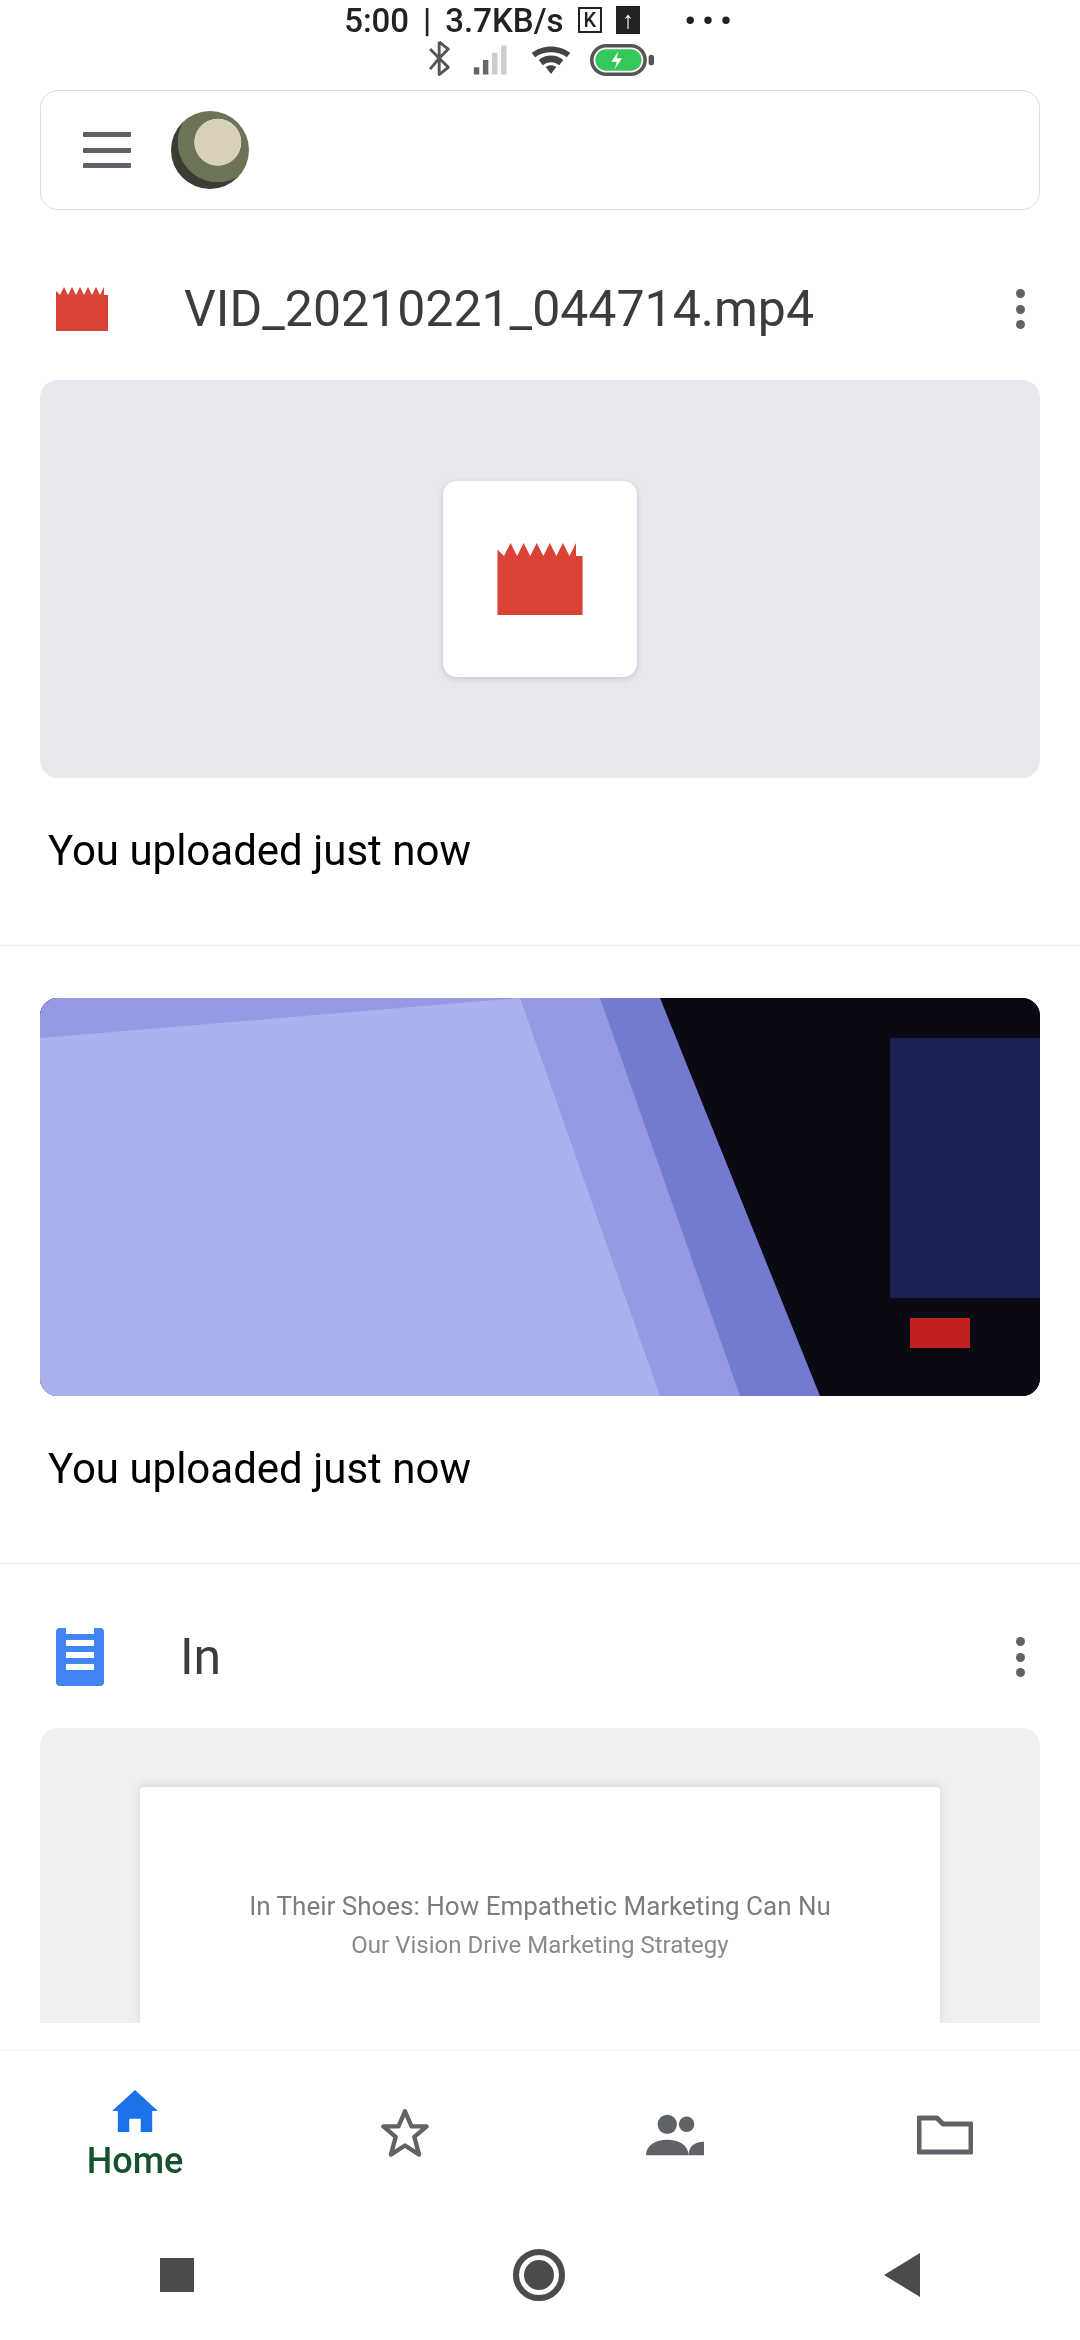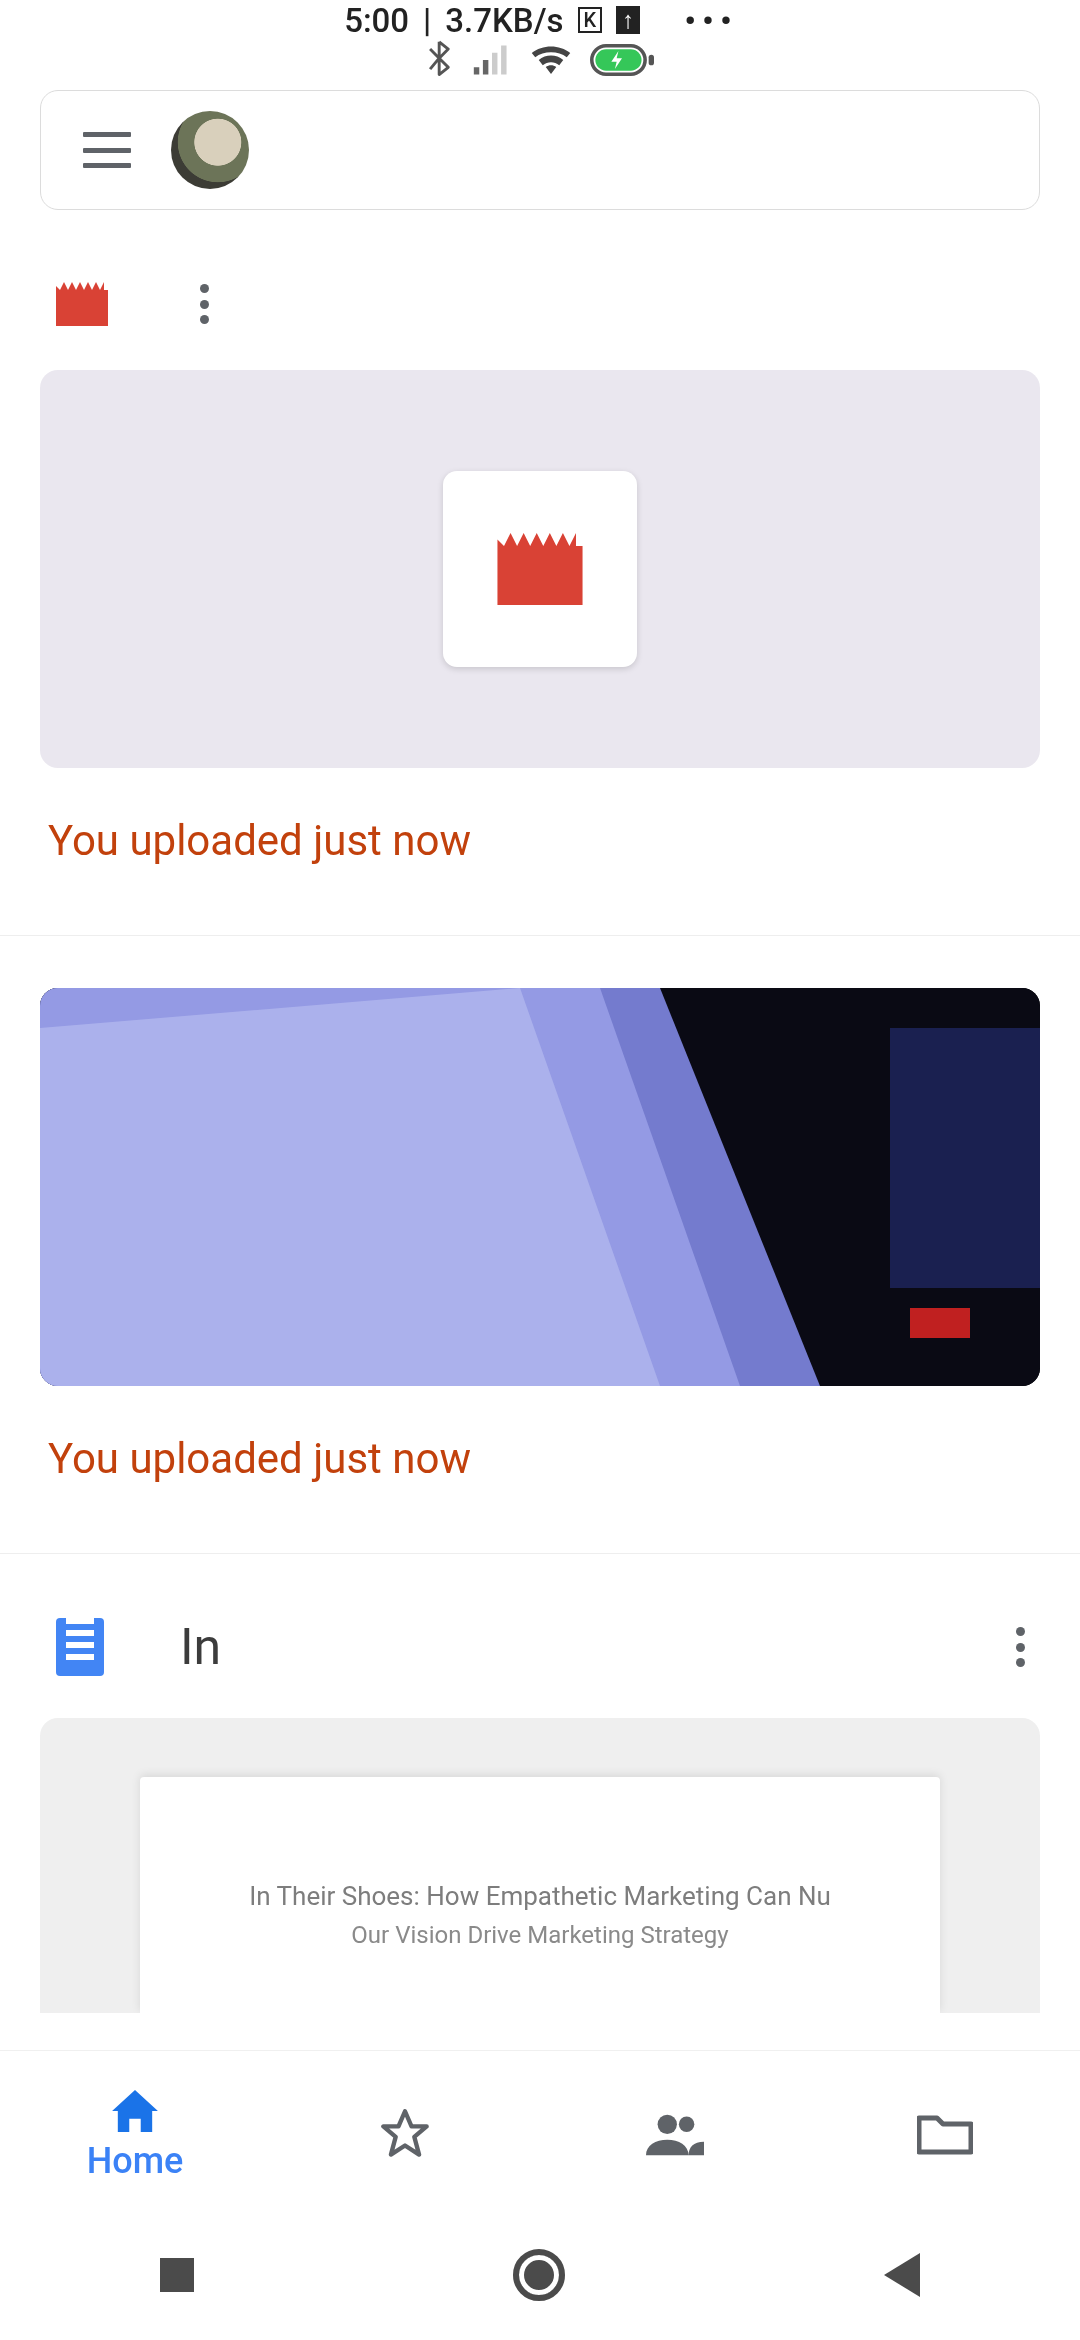"VID_20210221_044714.mp4" div.file-name { html: none -> <div>VID_20210221_044714.mp4</div> }
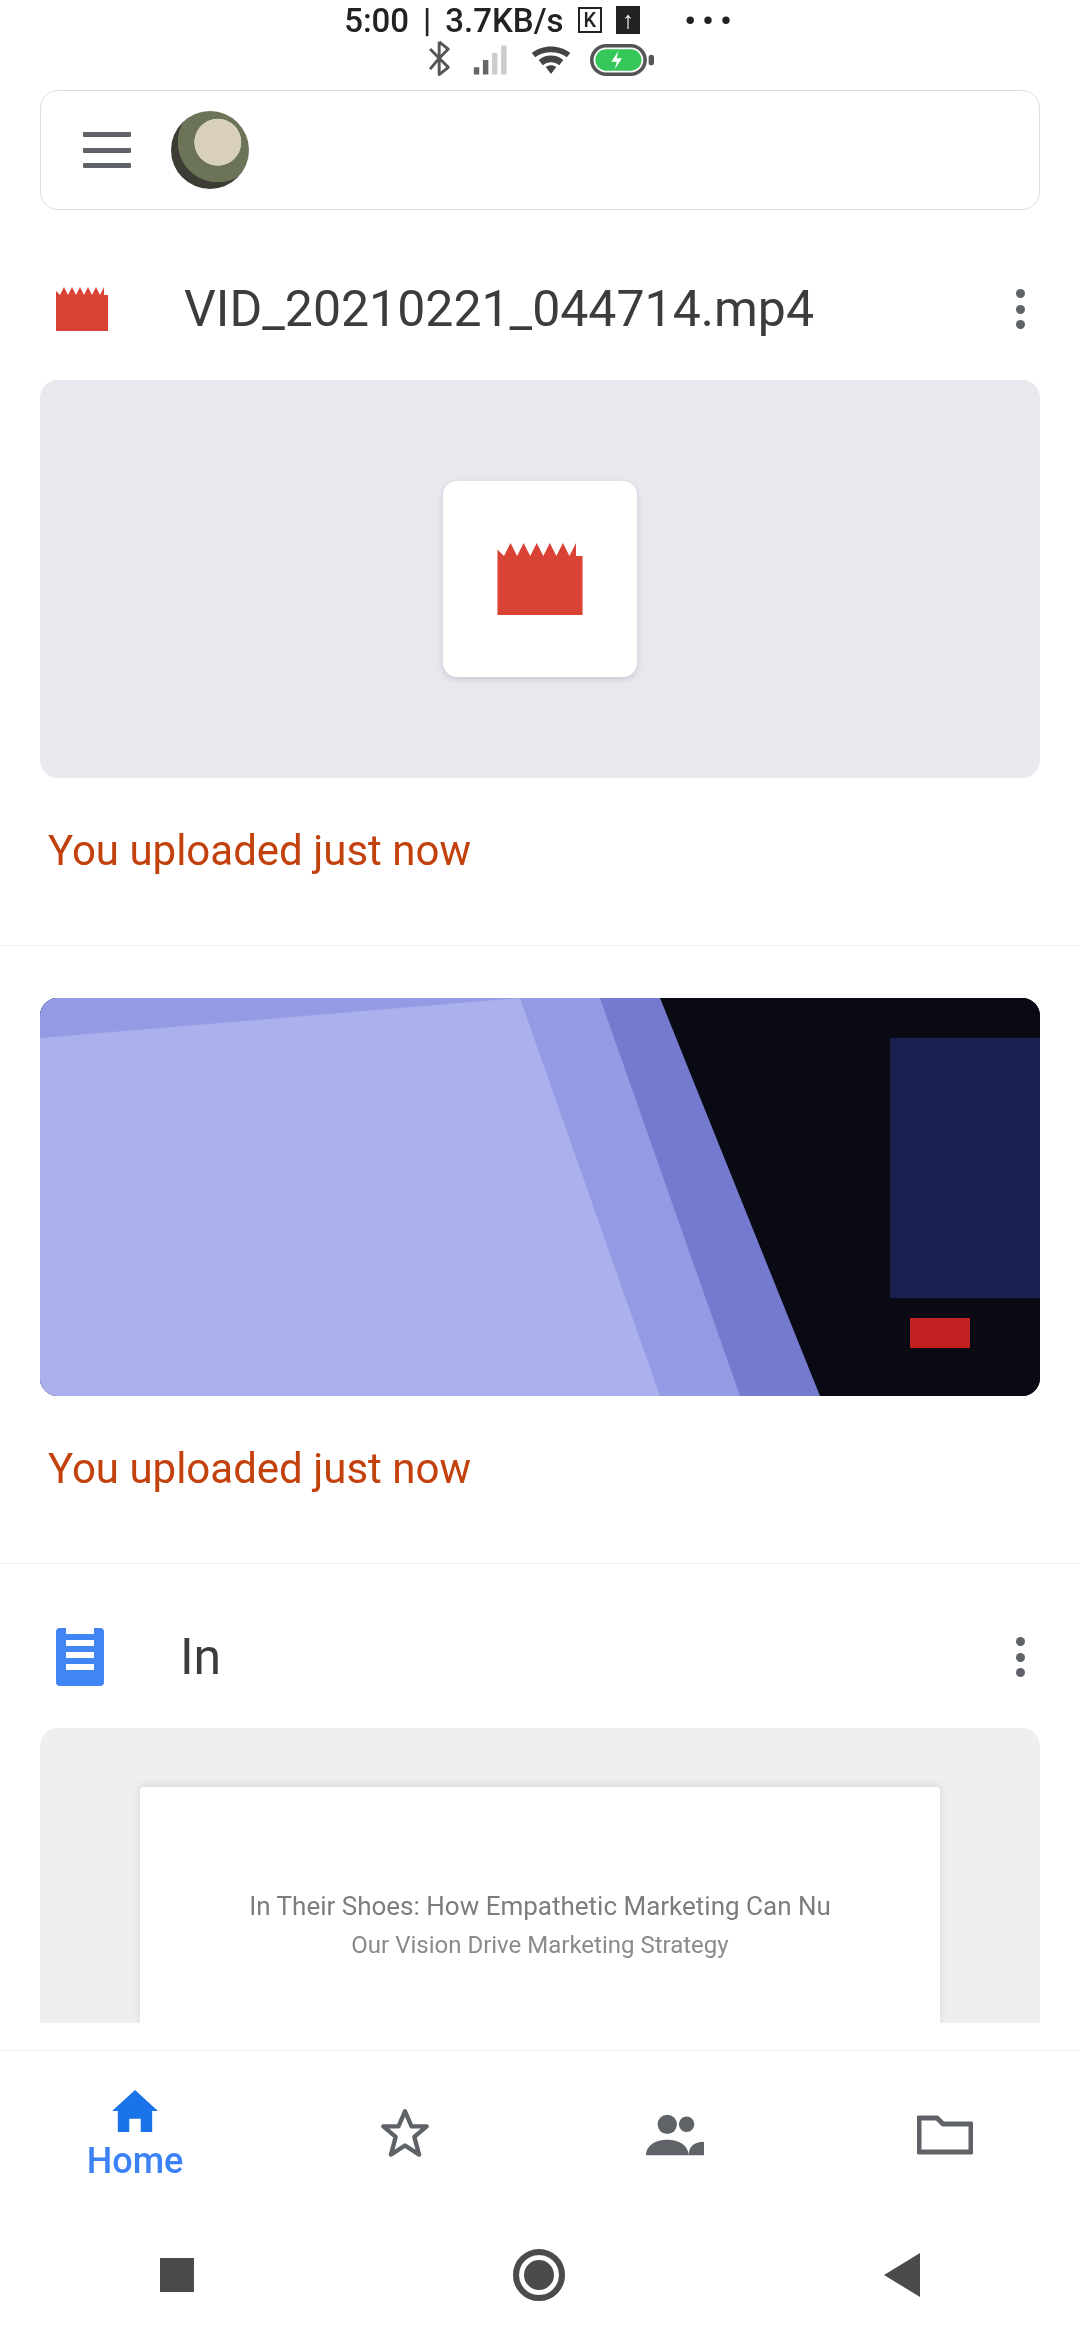"You uploaded just now" .status-text { color: #c2410c -> #000000 }
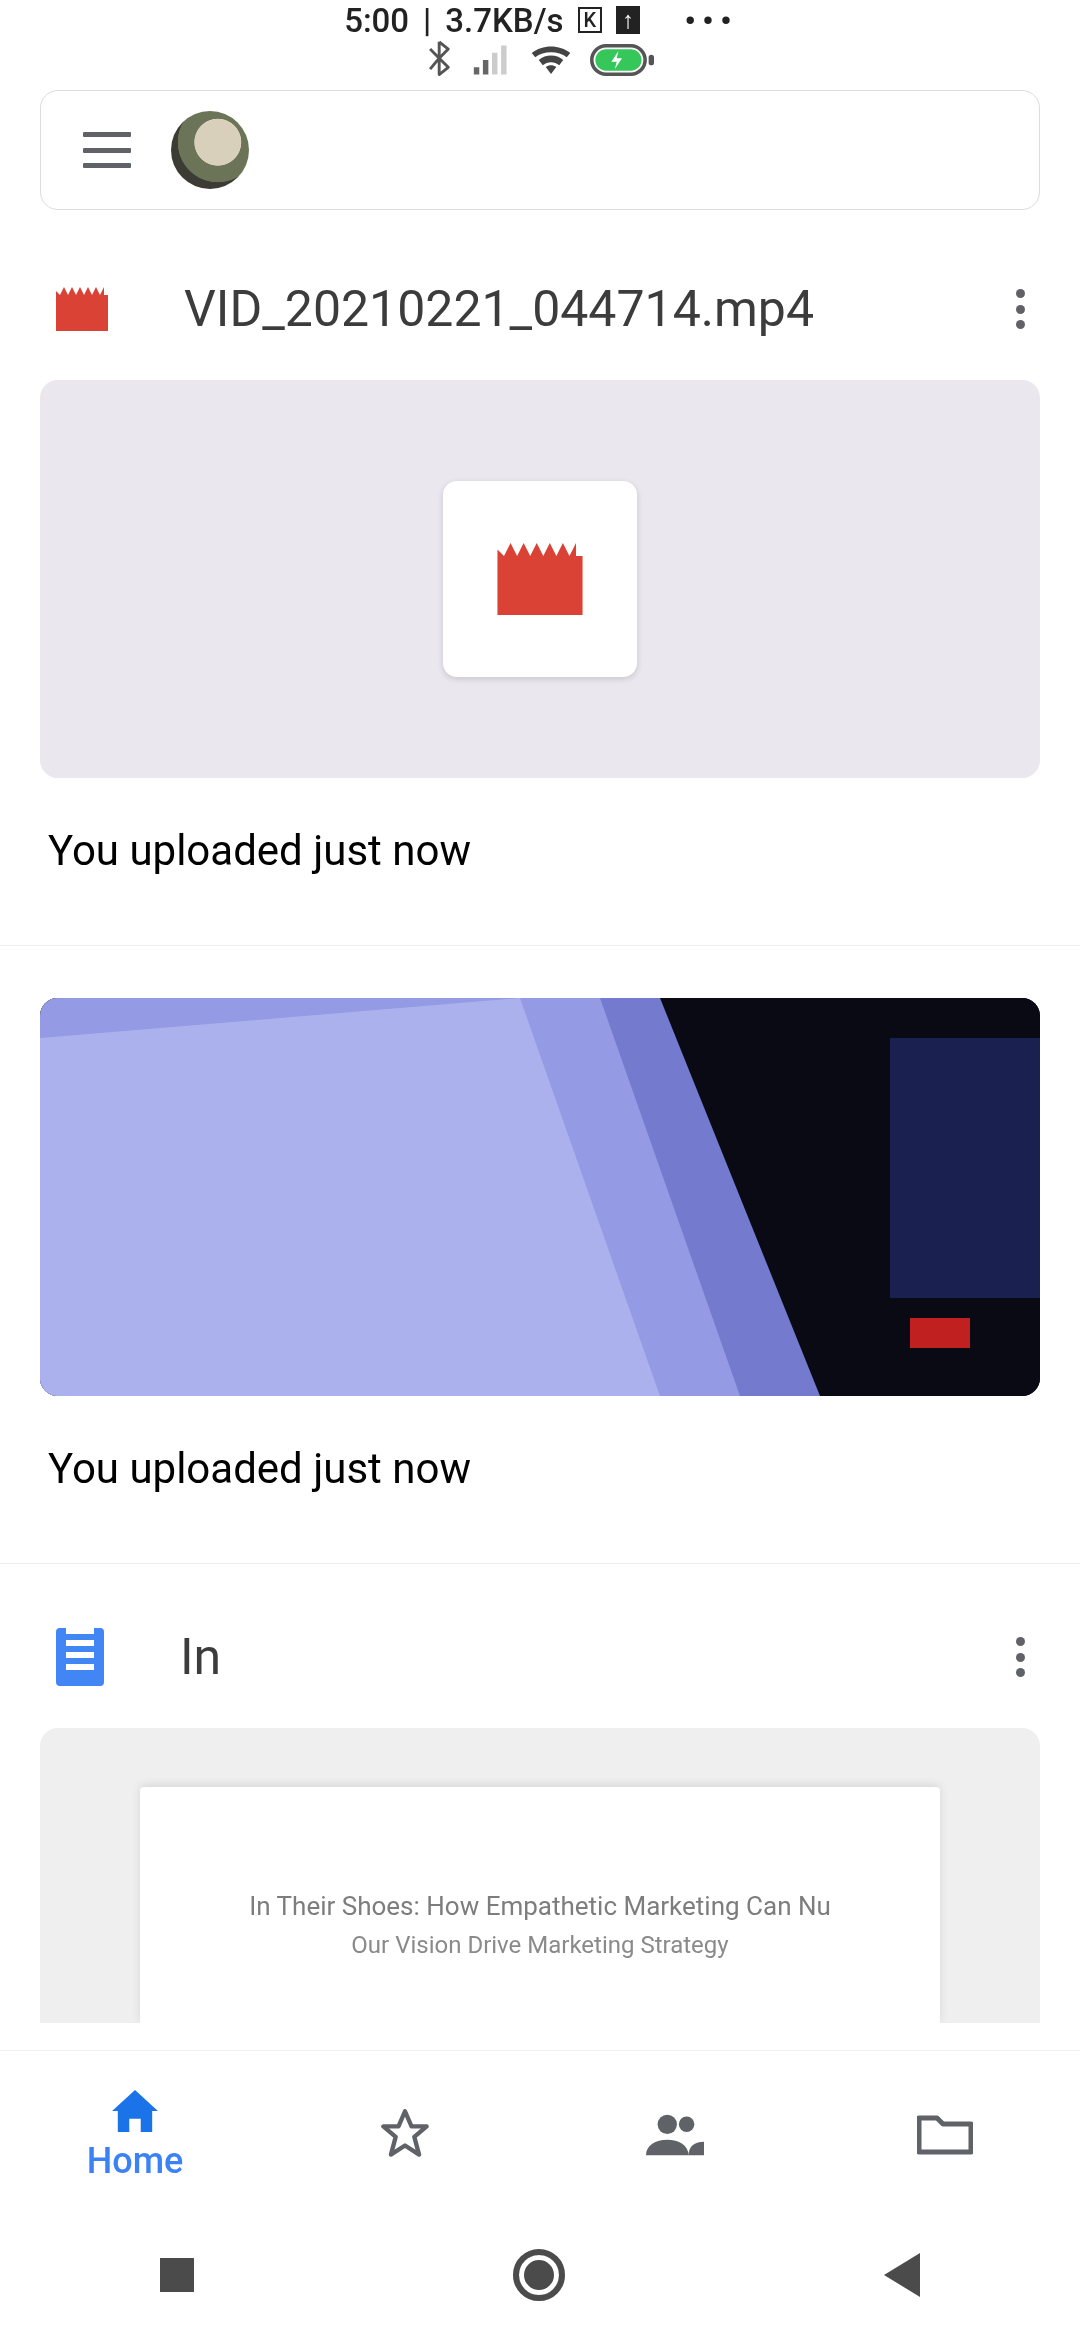"Home" .nav-label { color: #3b82f6 -> #14532d }
